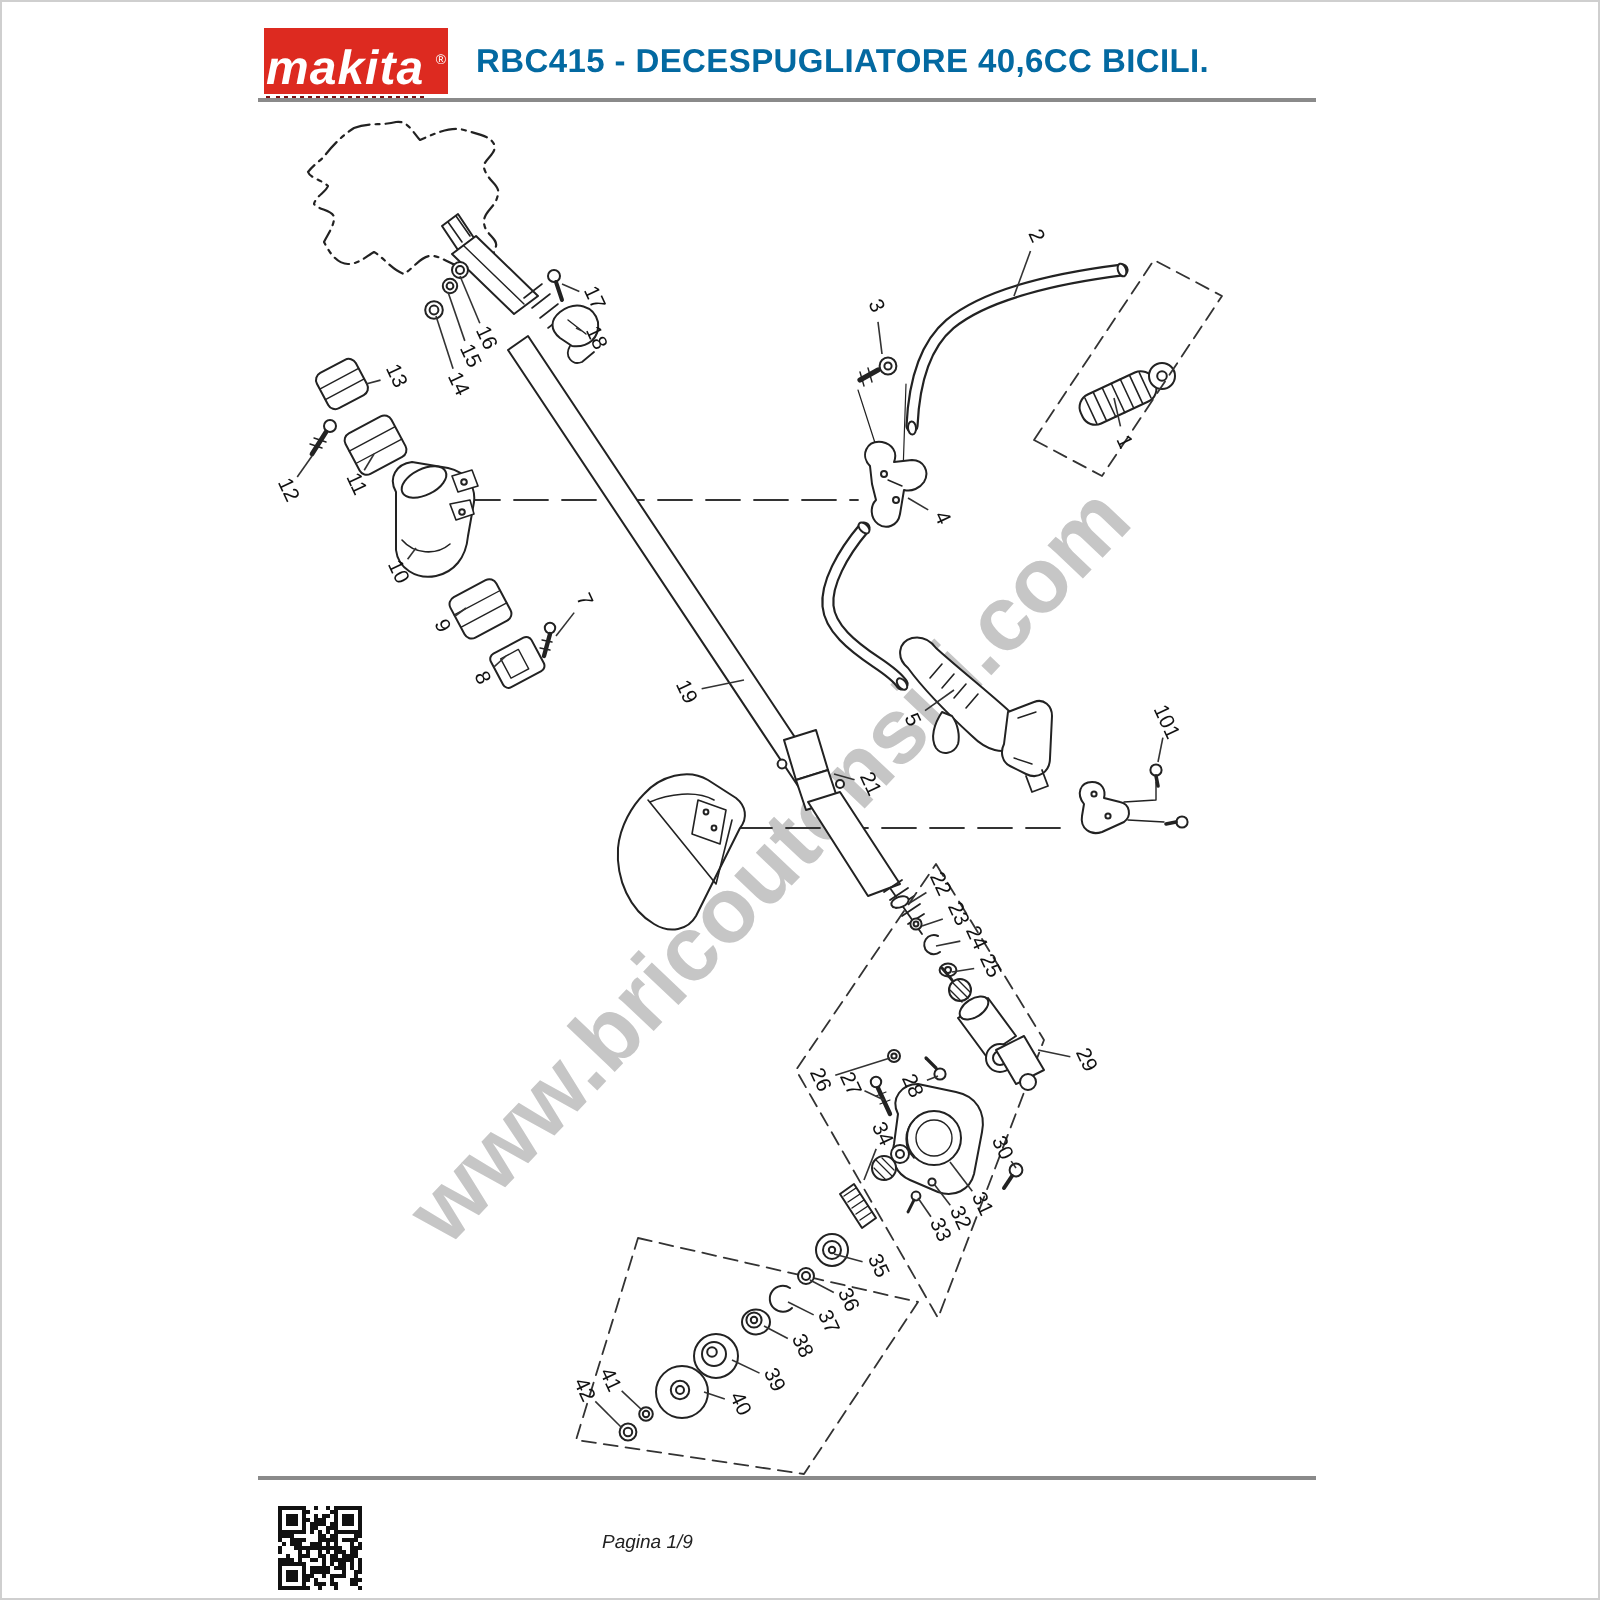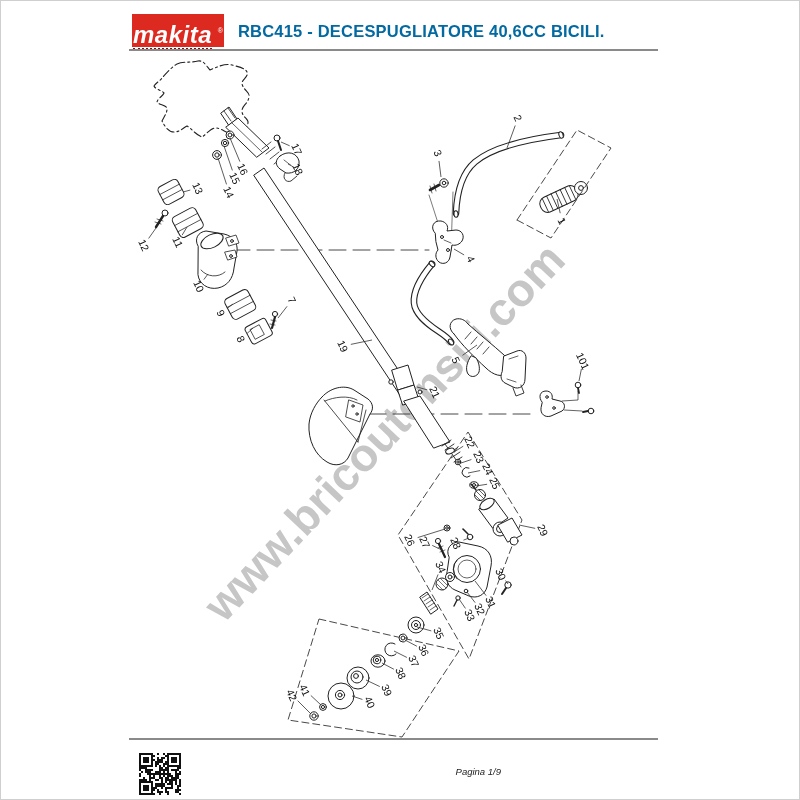"Pagina 1/9" .page-num { text-align: right -> left }
